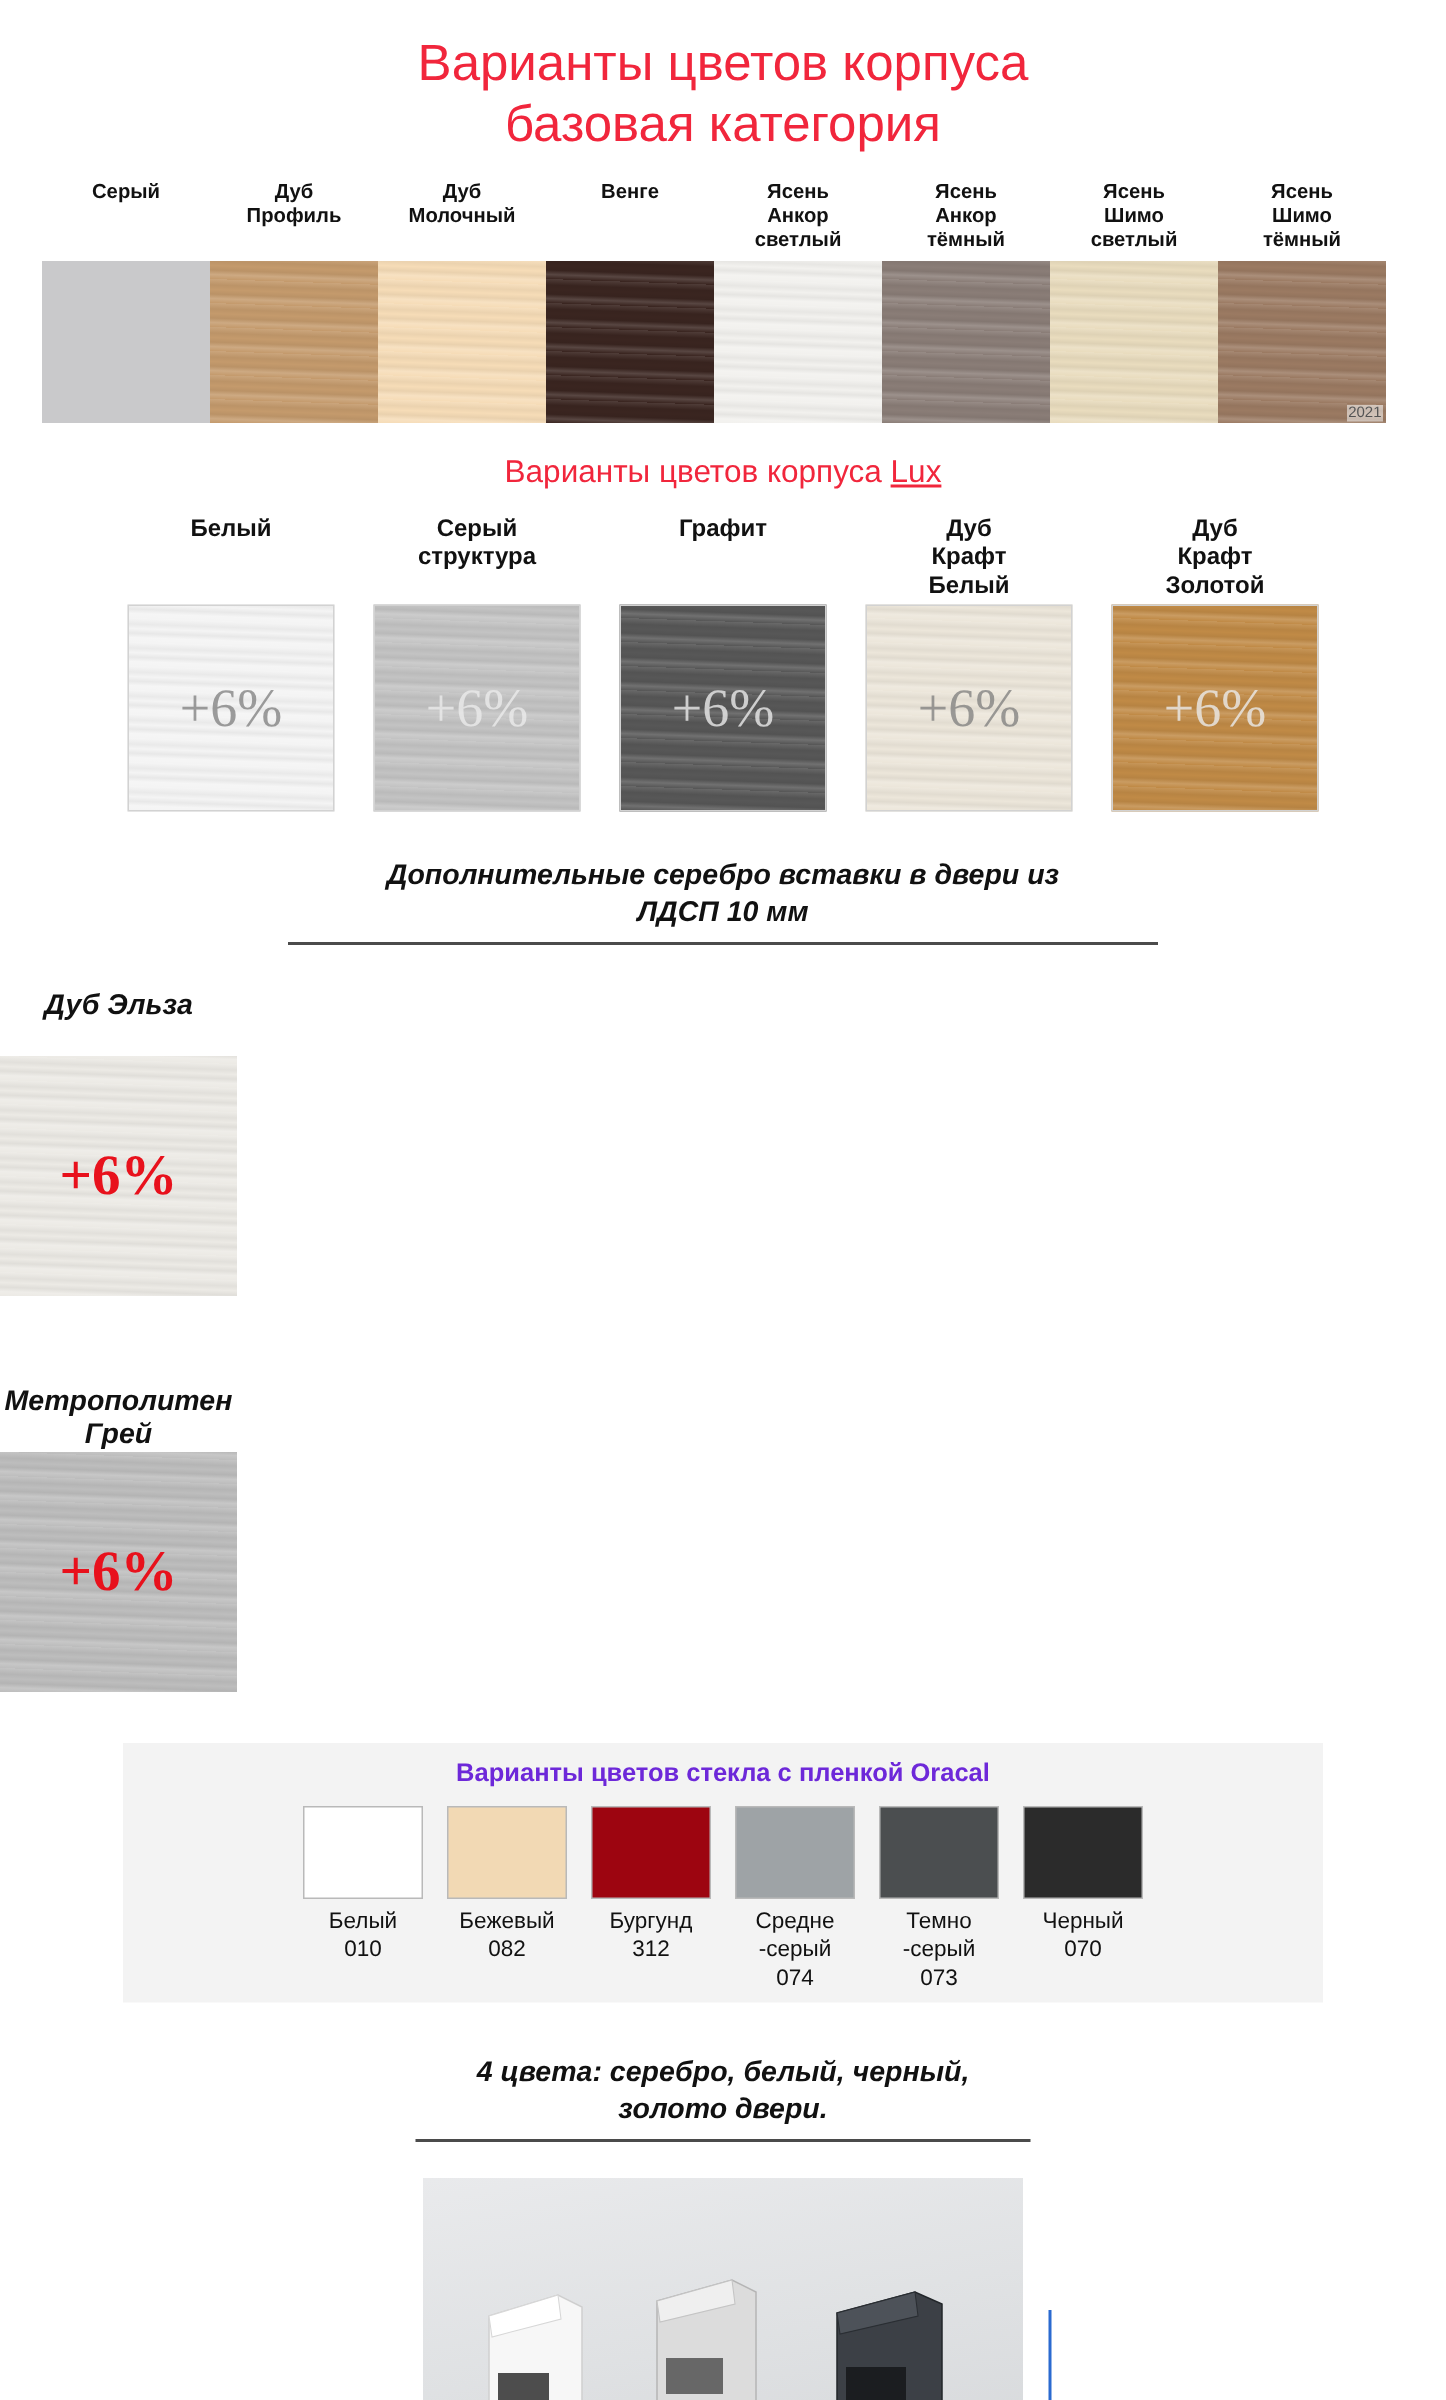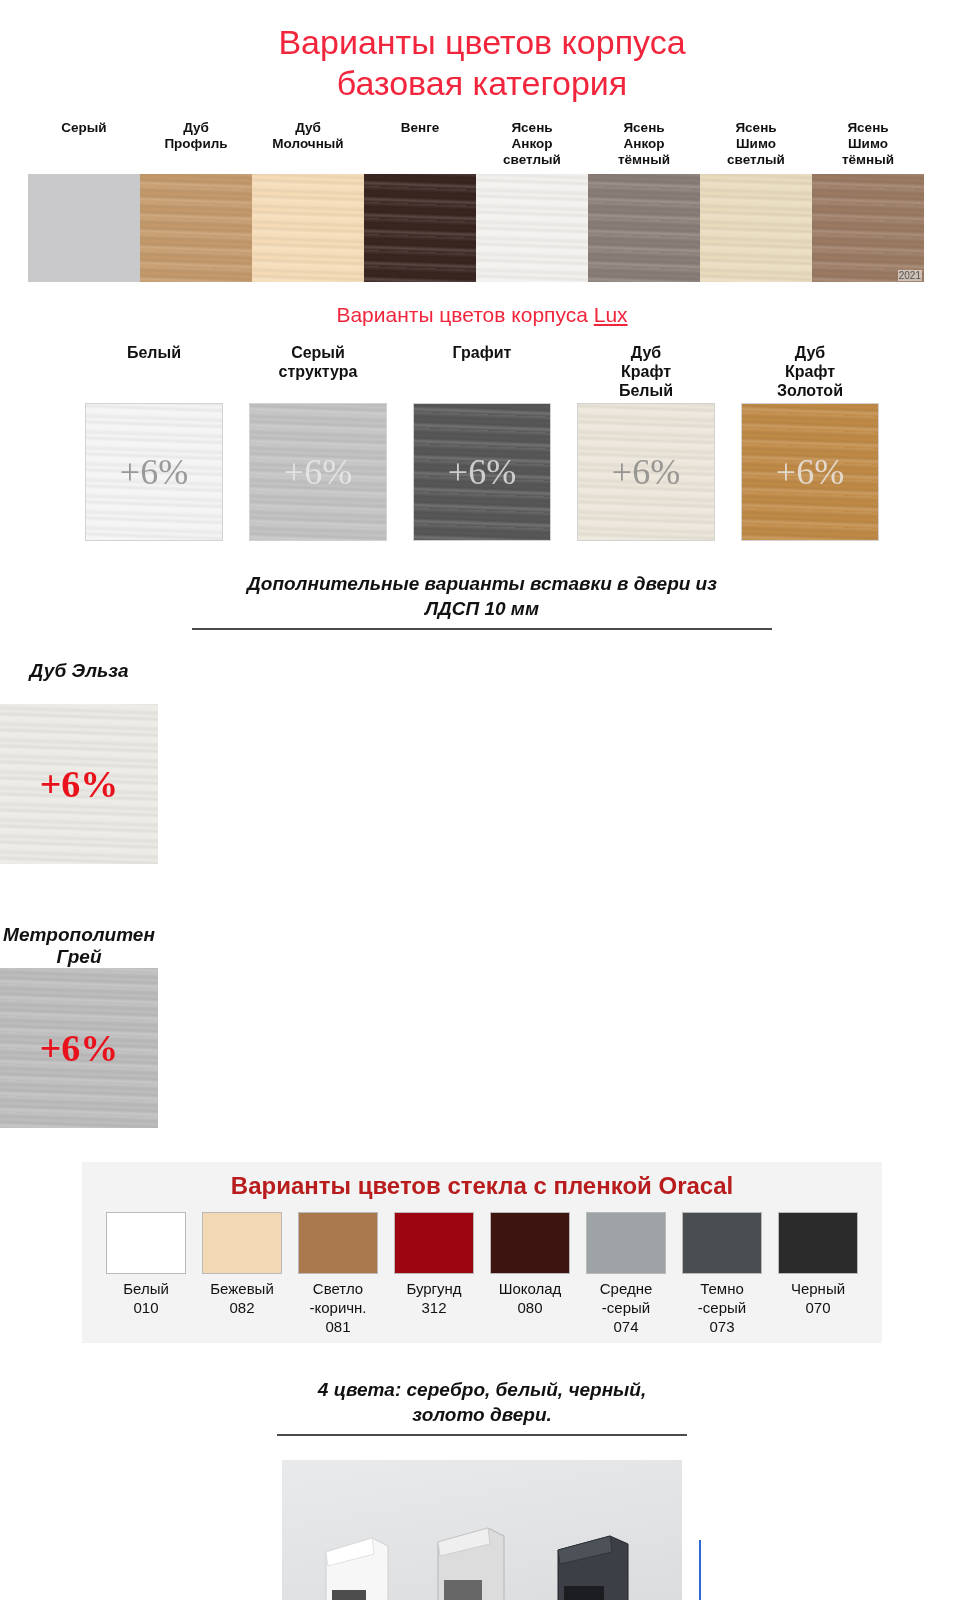"Дополнительные варианты вставки в двери" div { text: варианты -> серебро }
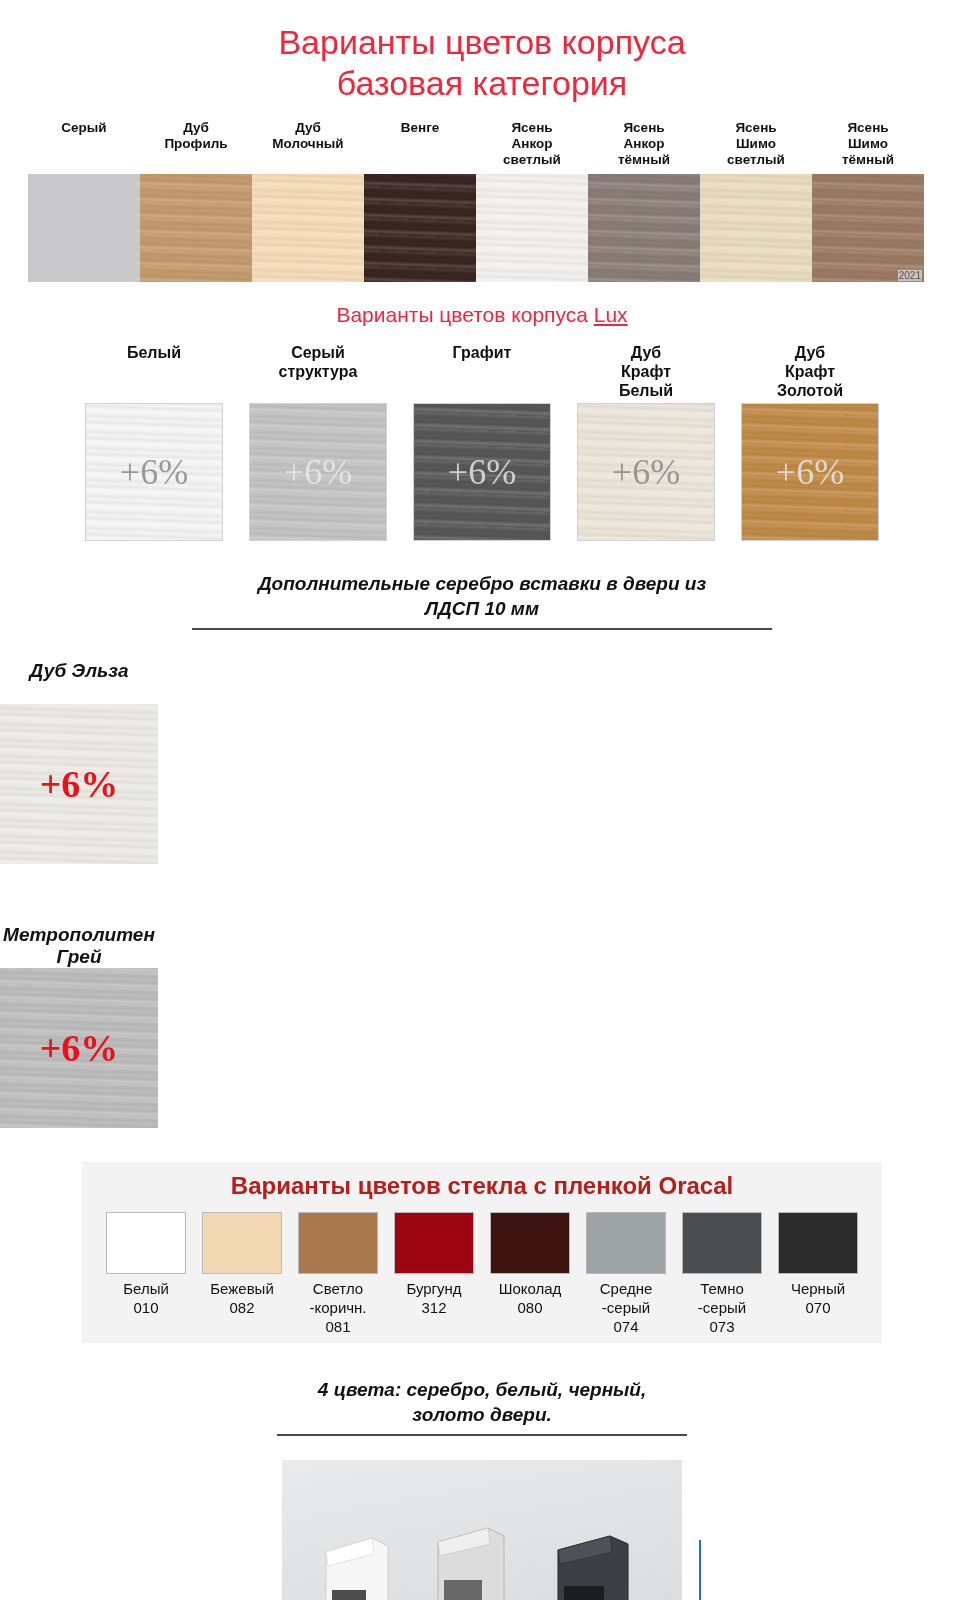"Варианты цветов стекла с пленкой" .oracal-title { color: #b91c1c -> #6d28d9; font-size: 24px -> 17px }
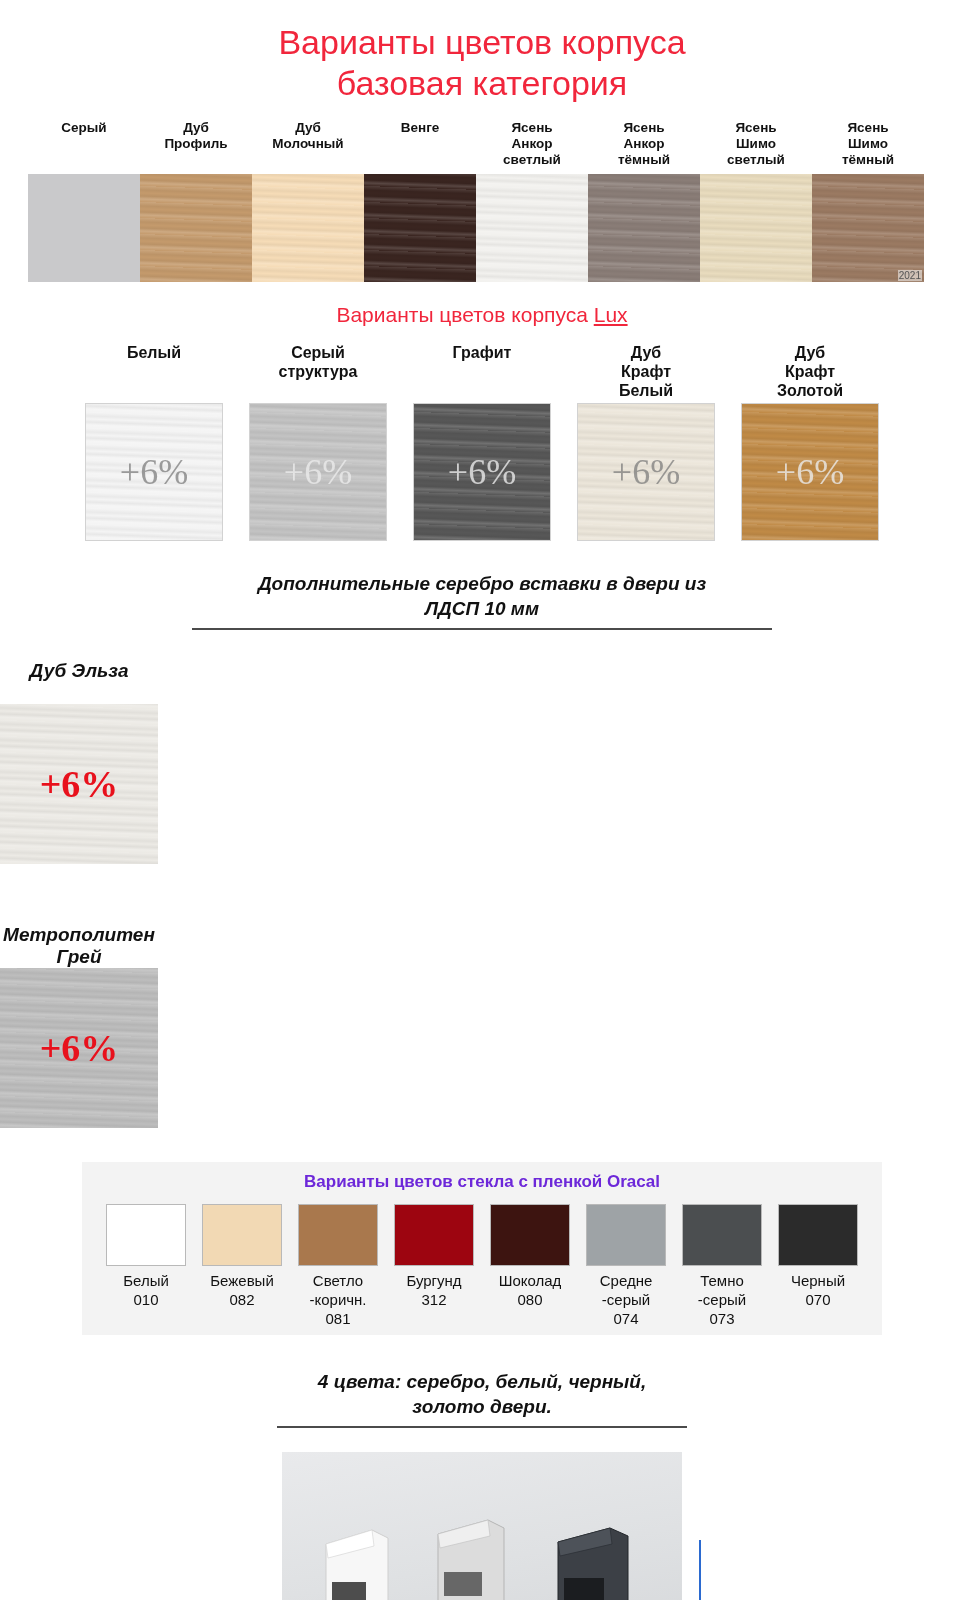"Светло" div.oracal-item { html: <div> <div></div> <div> <div>Светло</div> <div>-коричн.</div> </div> <div>081</div> </div> -> none }
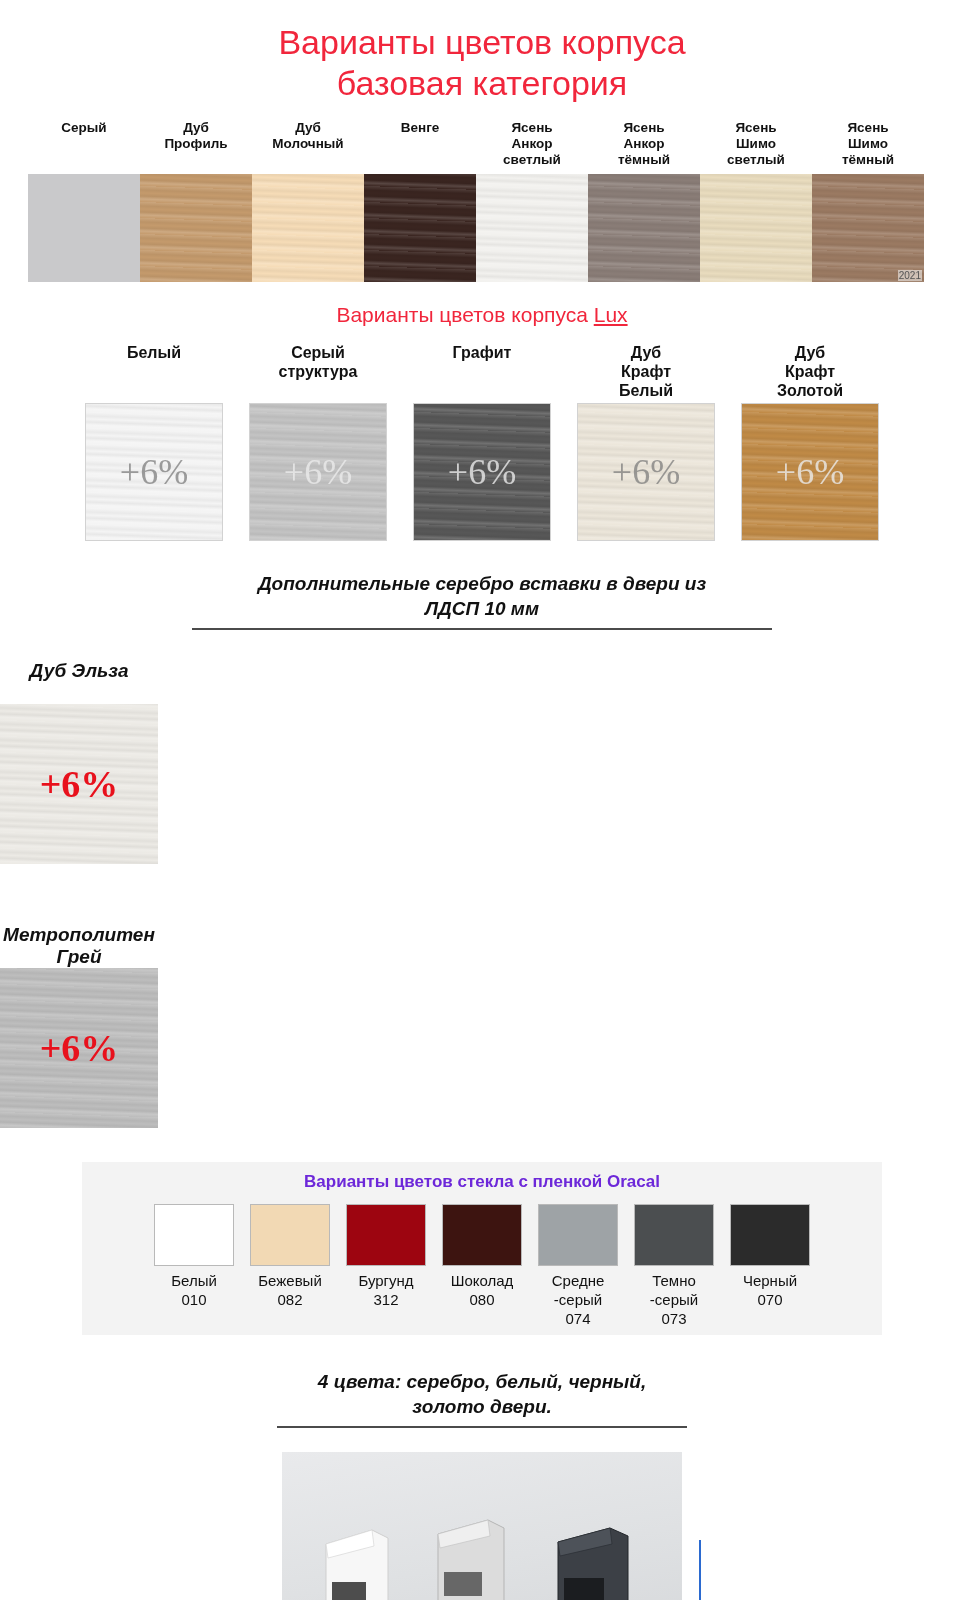"Шоколад" div.oracal-item { html: <div> <div></div> <div> <div>Шоколад</div> </div> <div>080</div> </div> -> none }
